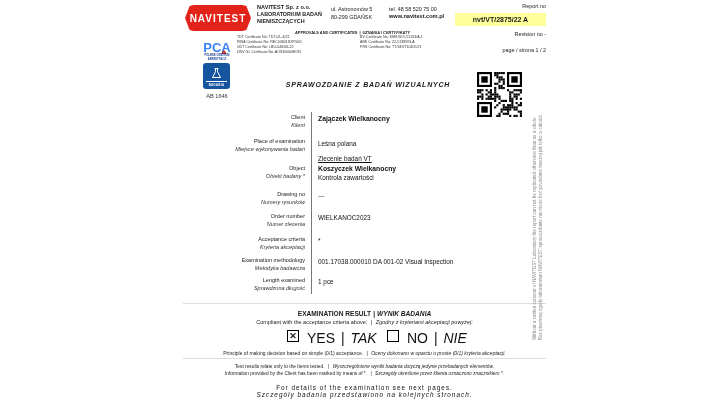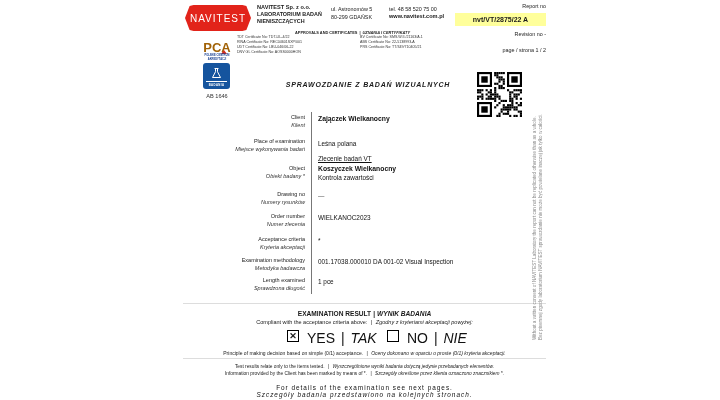"NAVITEST" #logo span { font-weight: normal -> bold }
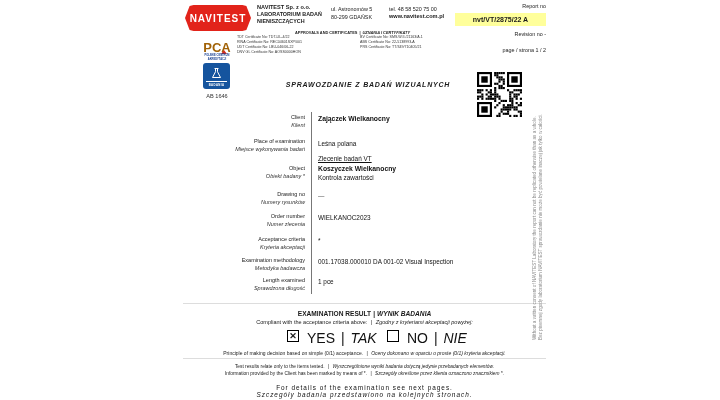"PCA" #pca-acr { color: #a16207 -> #3b82f6 }
